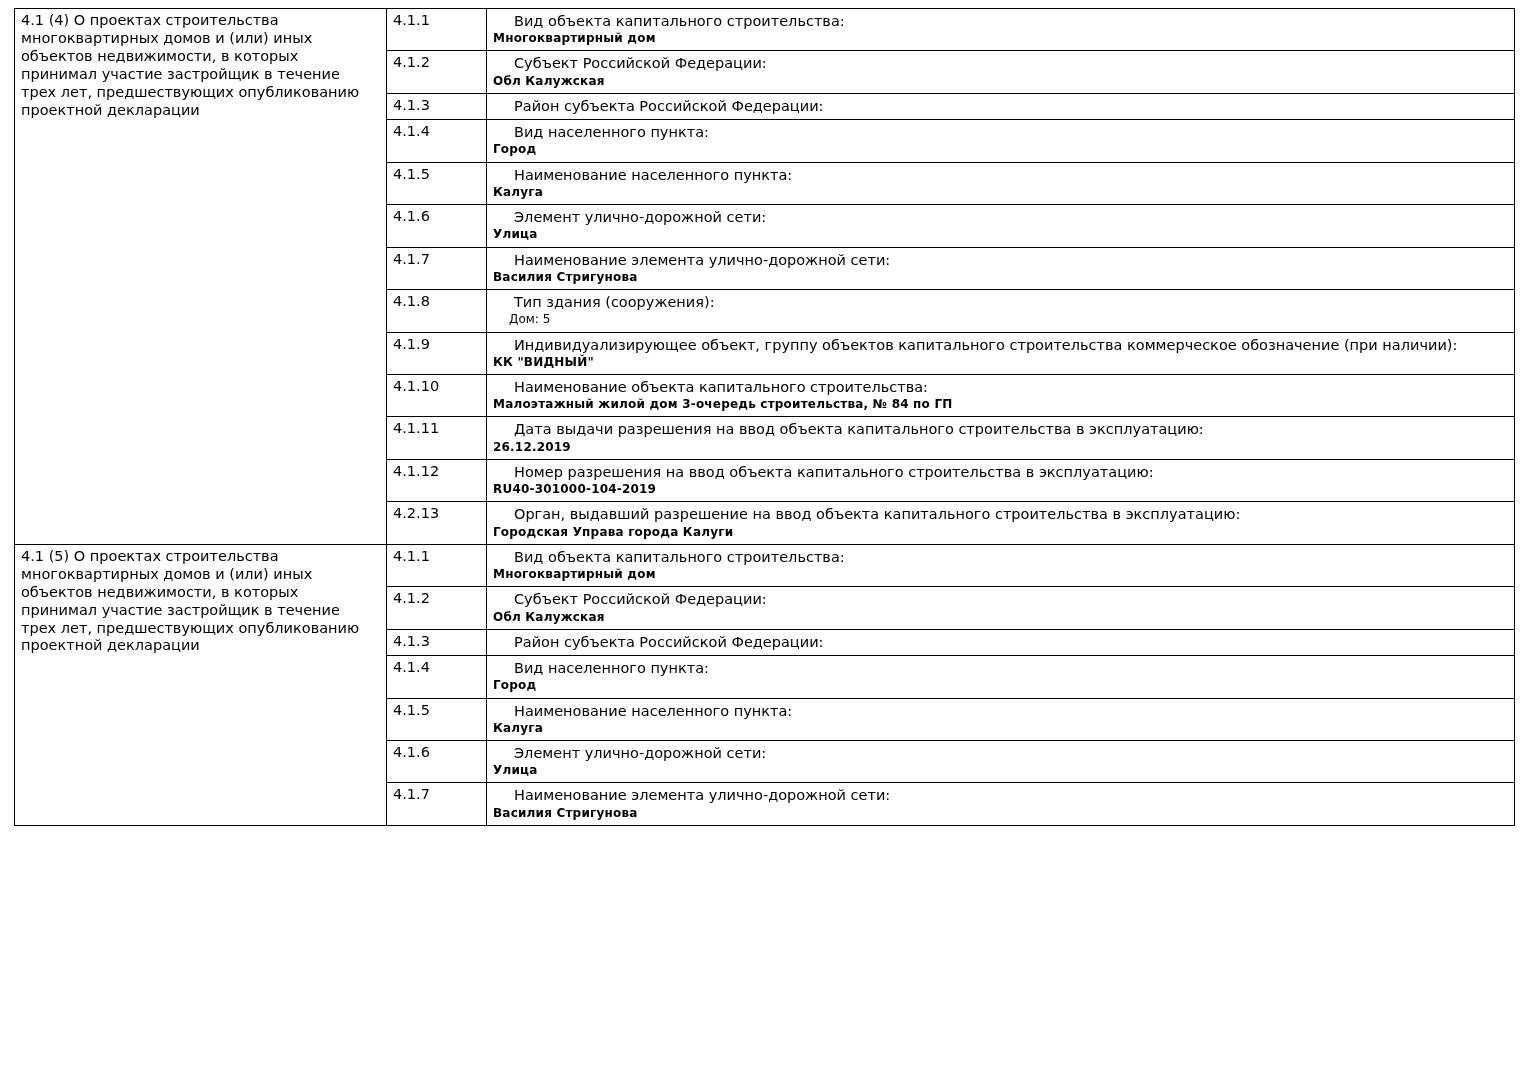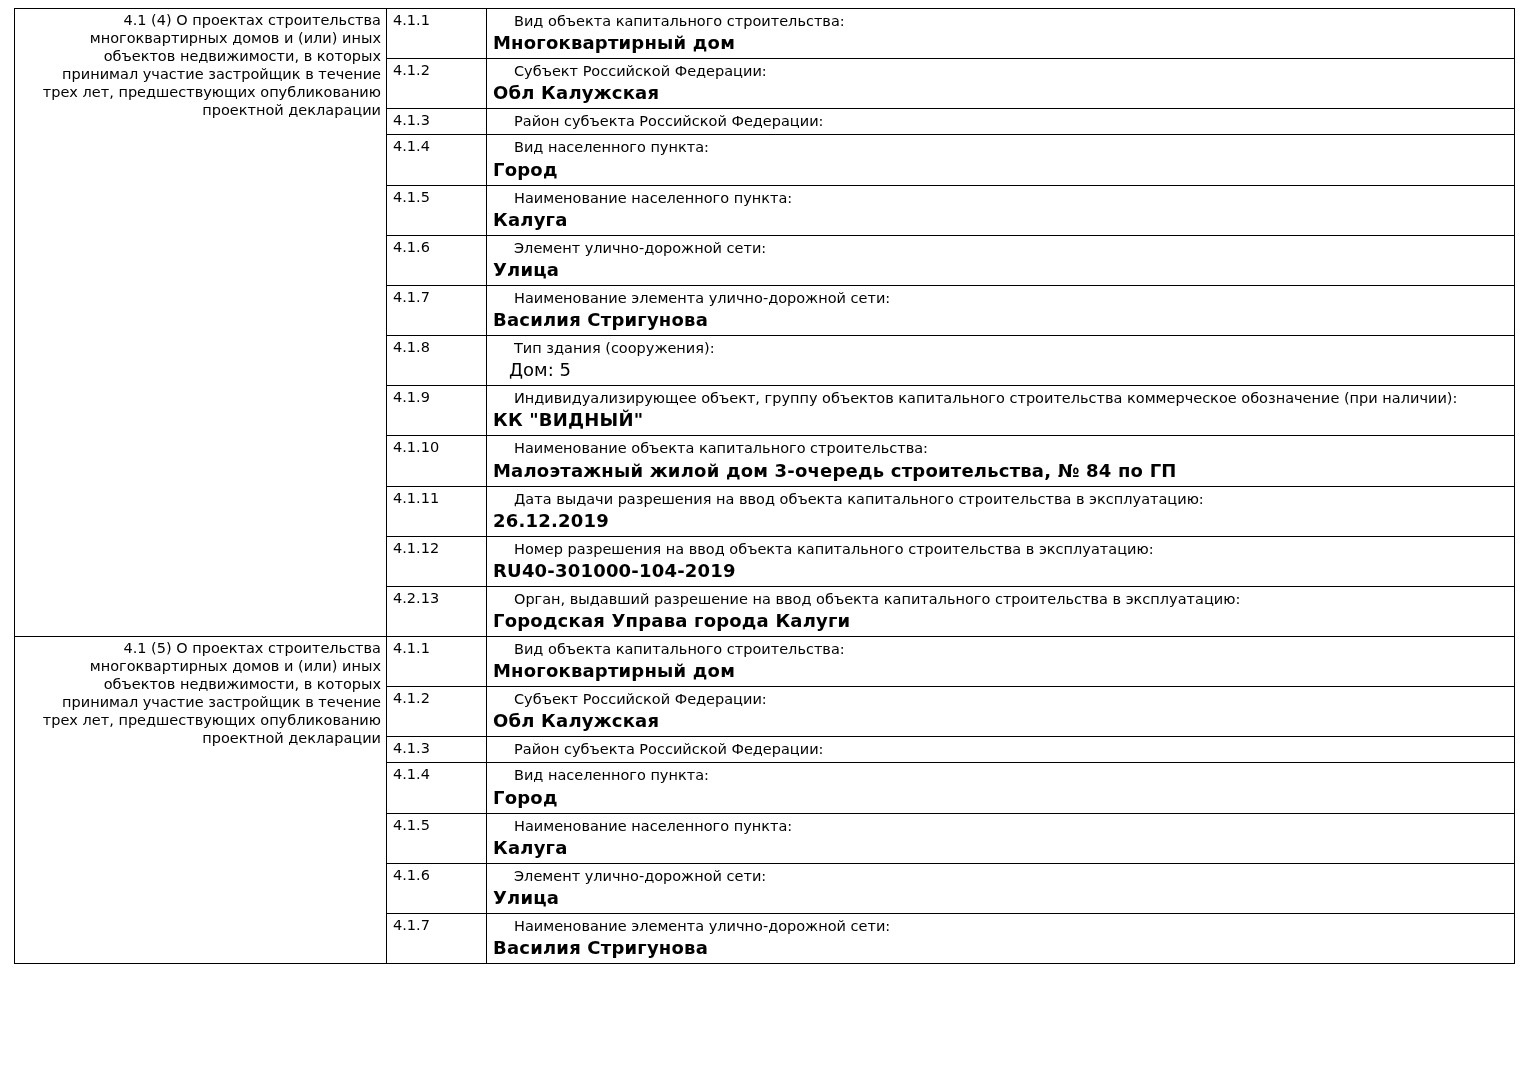"4.1 (4) О проектах строительства" td.tall { text-align: right -> none }
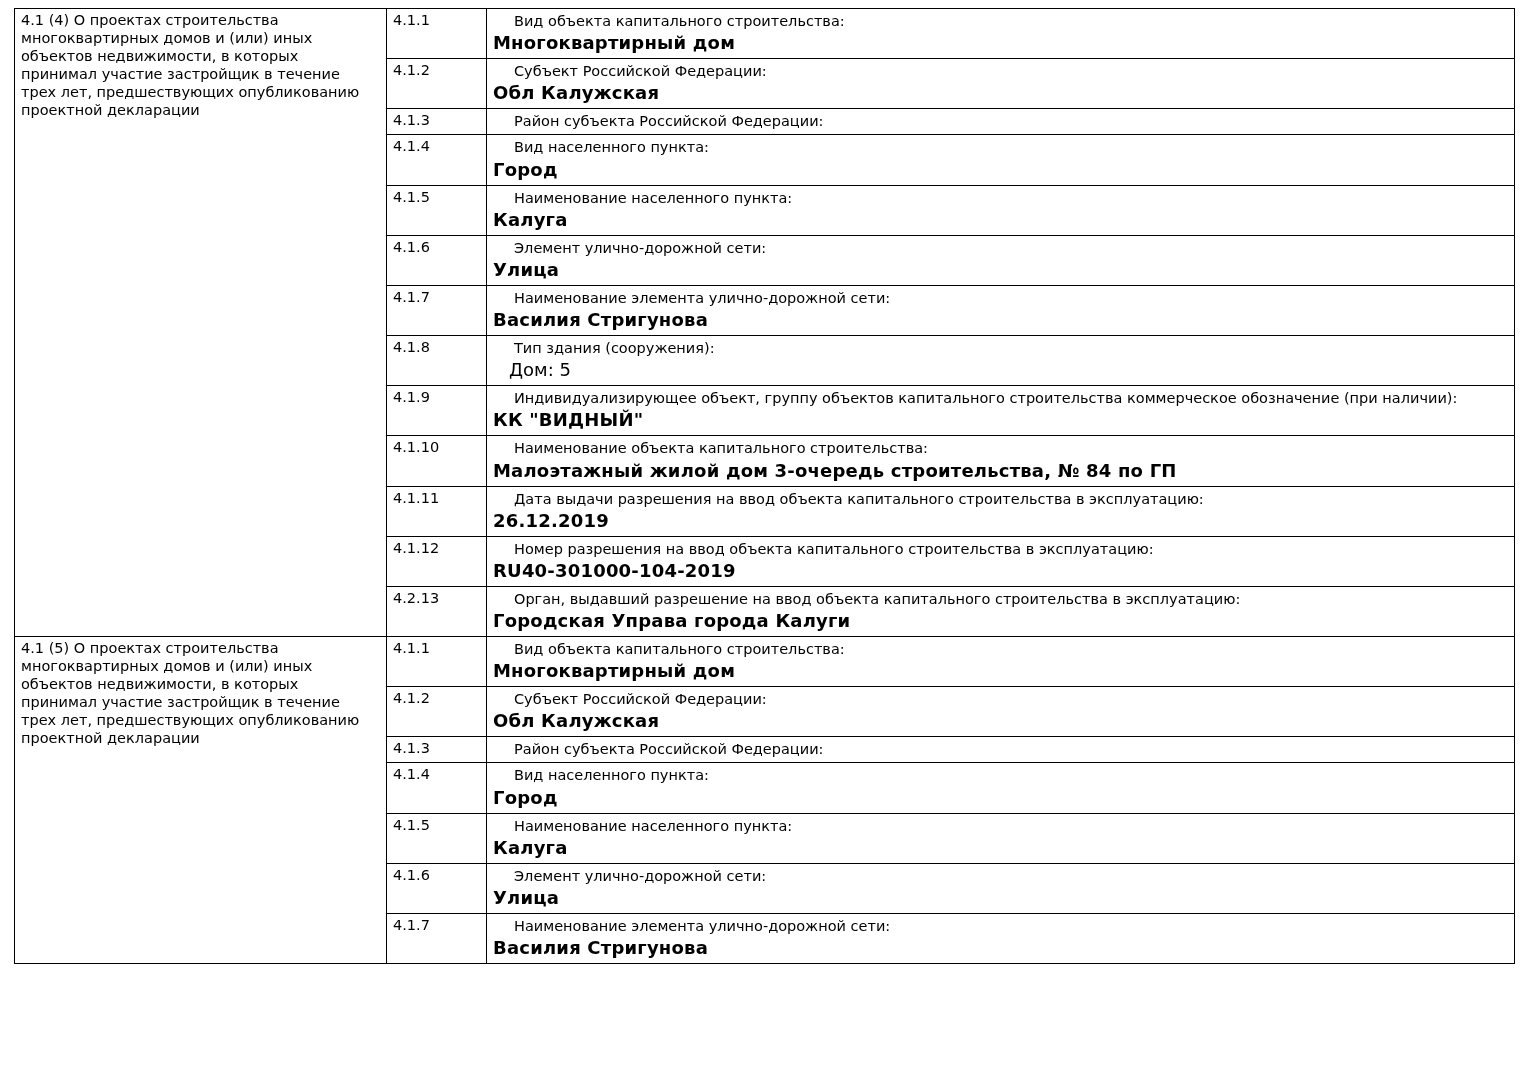"Многоквартирный дом" .answer { font-size: 18px -> 12px }
